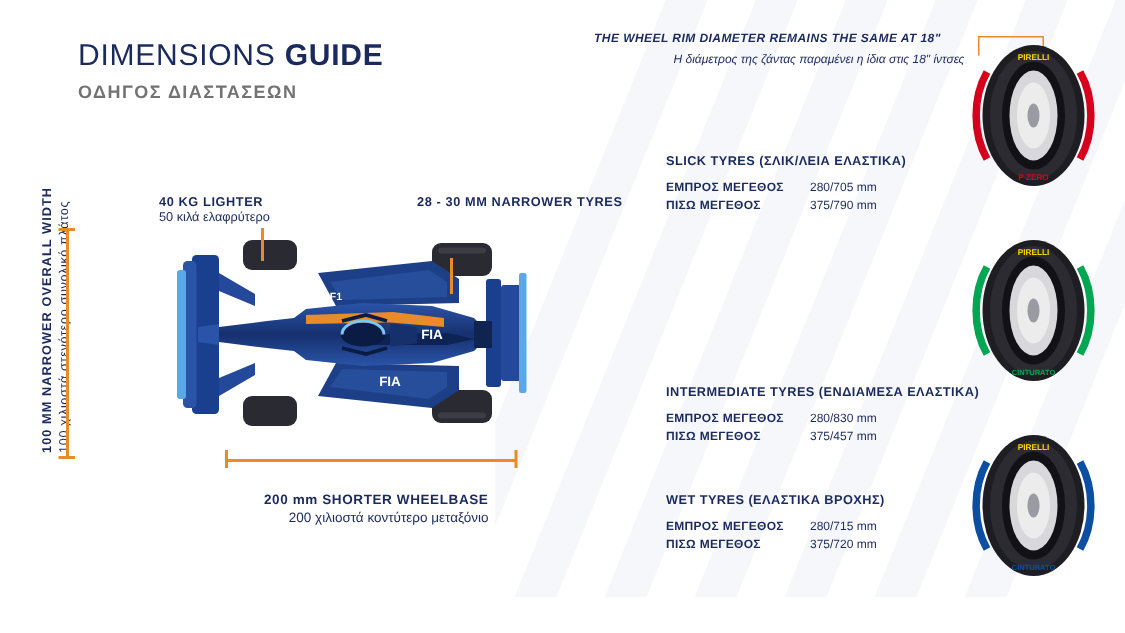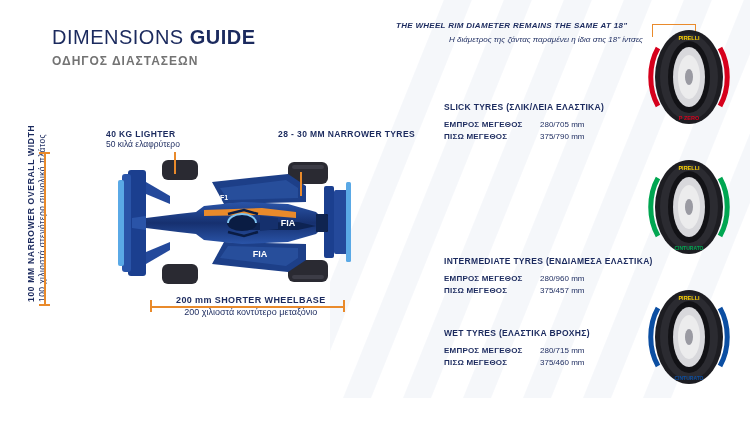"280/960 mm" span.val { text: 280/960 -> 280/830 }
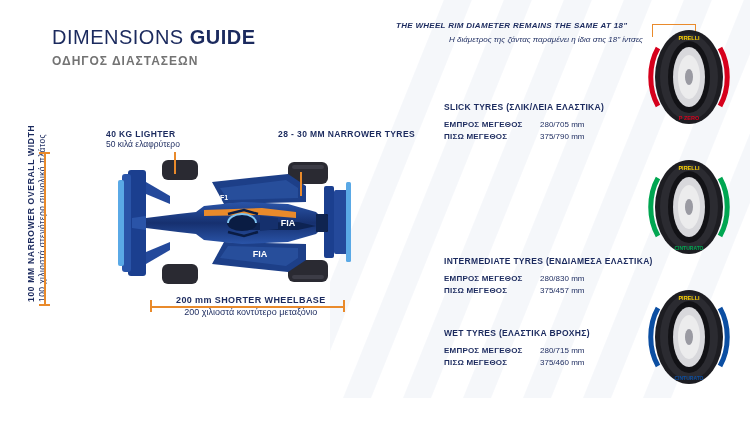"200 mm SHORTER WHEELBASE" .wb { text-align: center -> right; top: 295px -> 328px }
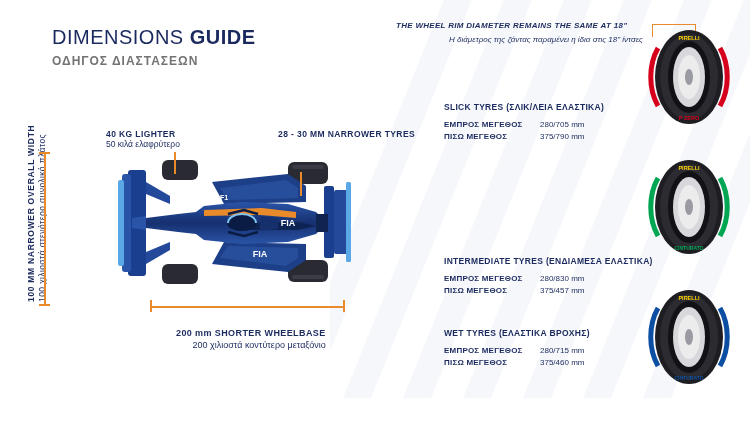"375/460 mm" span.val { text: 375/460 -> 375/720 }
